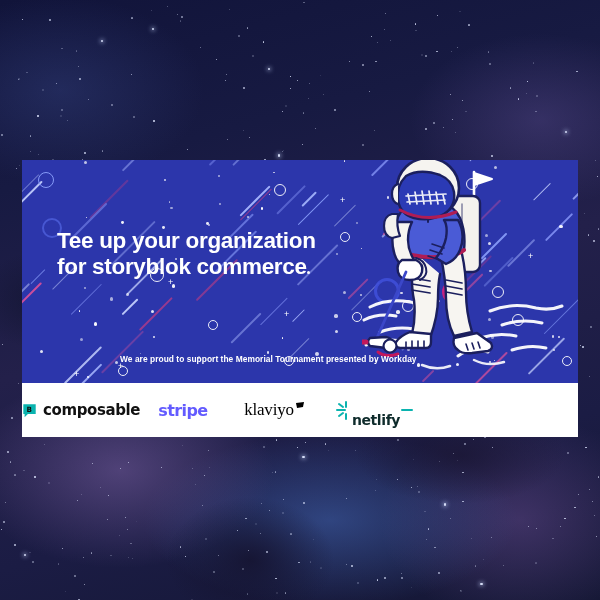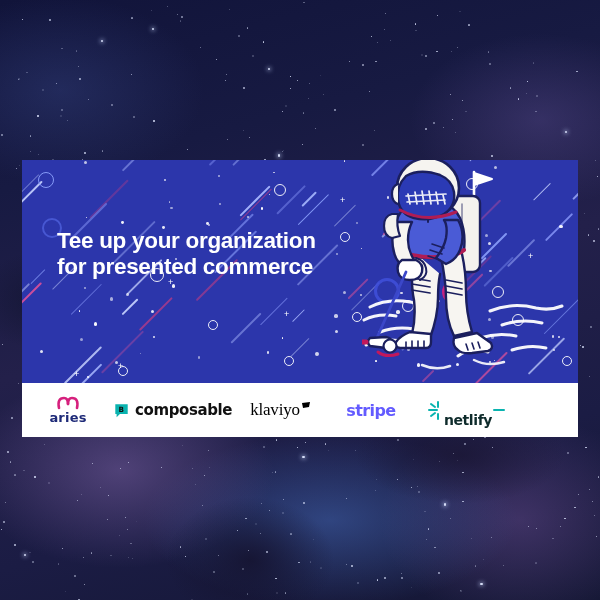"Tee up your organization" div.headline { text: presented -> storyblok }
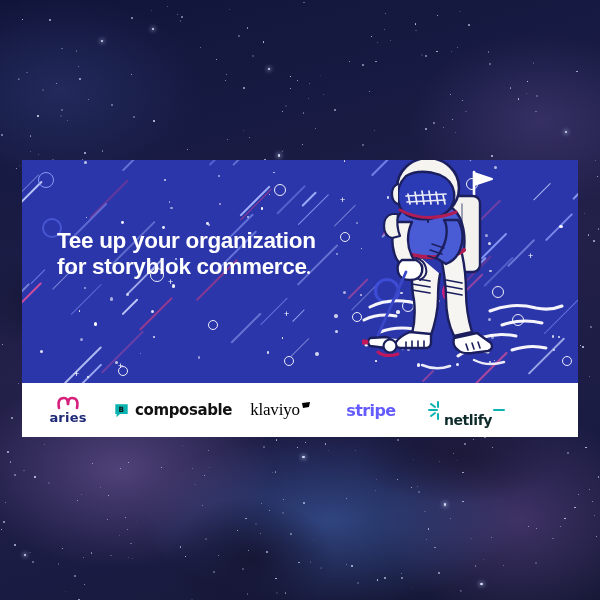"We are proud to support" div.subline { html: none -> <div>We are proud to support the Memorial Tournament presented by Workday</div> }
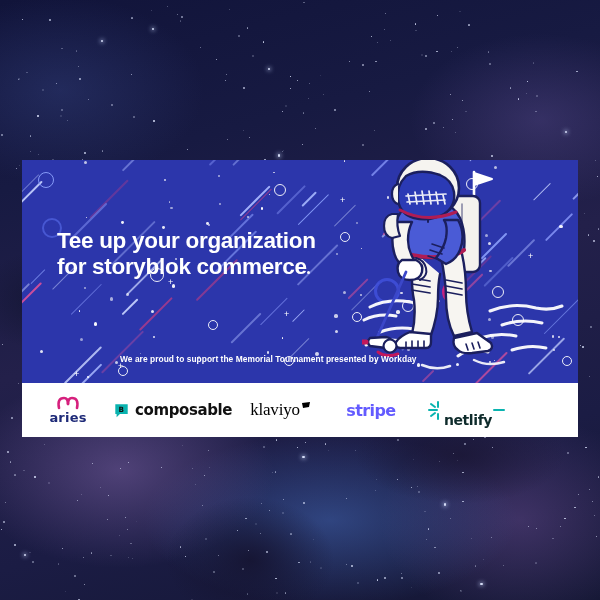"aries" div.logo { html: <div> <div> <svg> <g> <path></path> <path></path> </g> </svg> <div>aries</div> </div> </div> -> none }
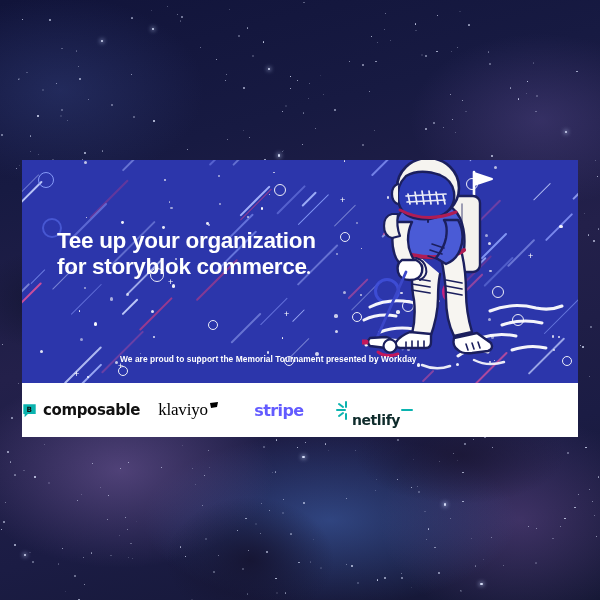"klaviyo" div.logo { order: before "stripe" -> after "stripe" }
